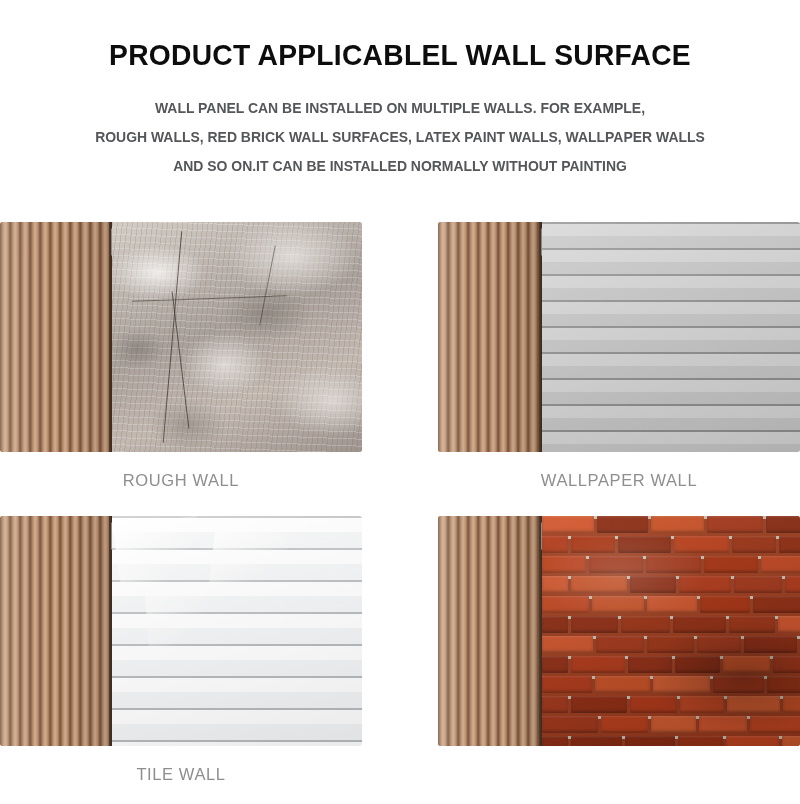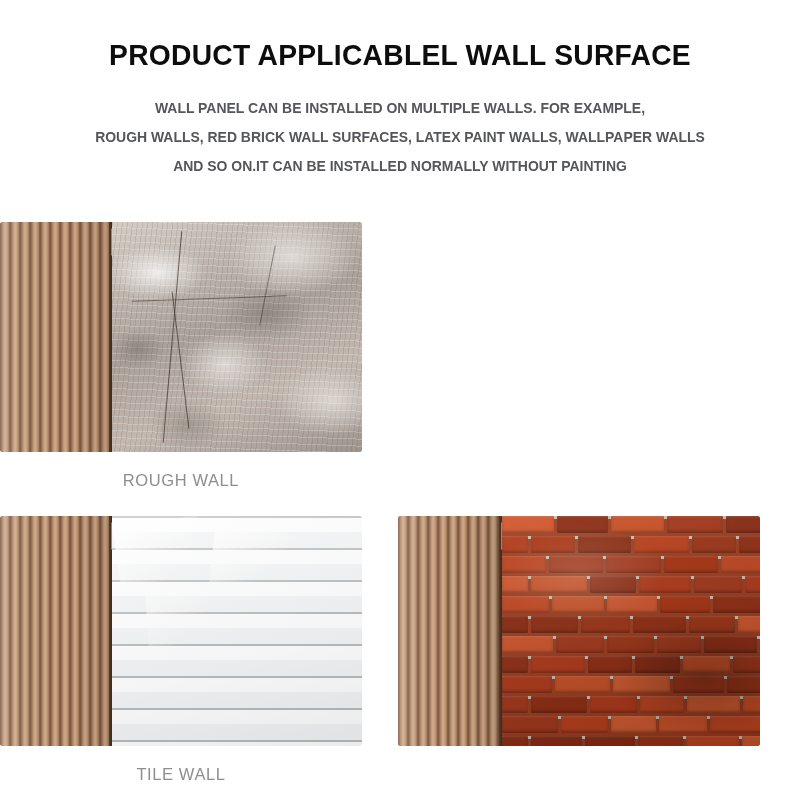"ROUGH WALL" .grid-row { justify-content: flex-start -> space-between }
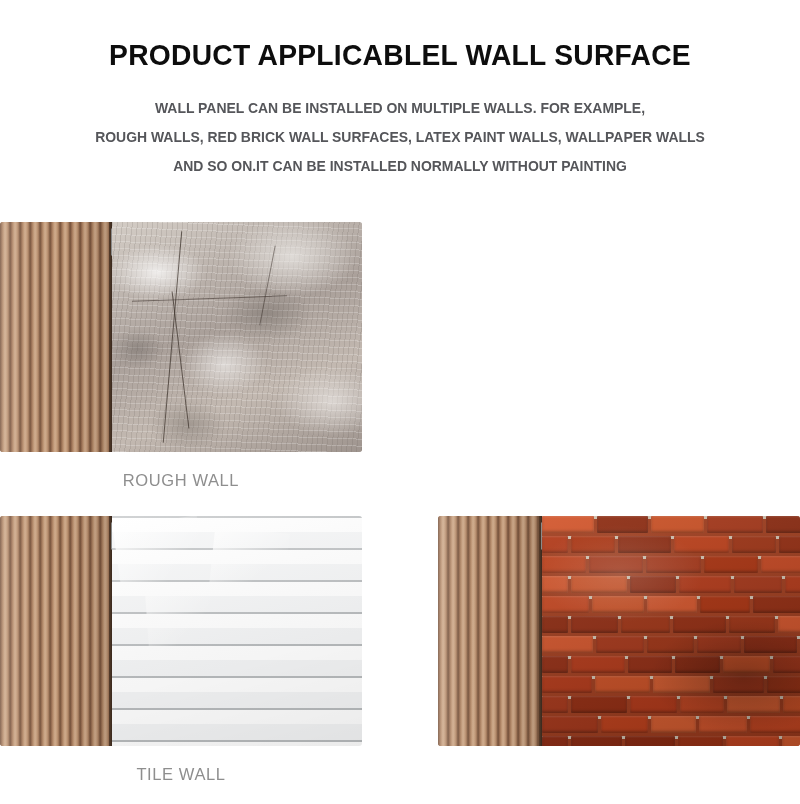"WALLPAPER WALL" div.card { html: none -> <div> <div> <div> <div></div> <div></div> </div> <div></div> </div> <div>WALLPAPER WALL</div> </div> }
